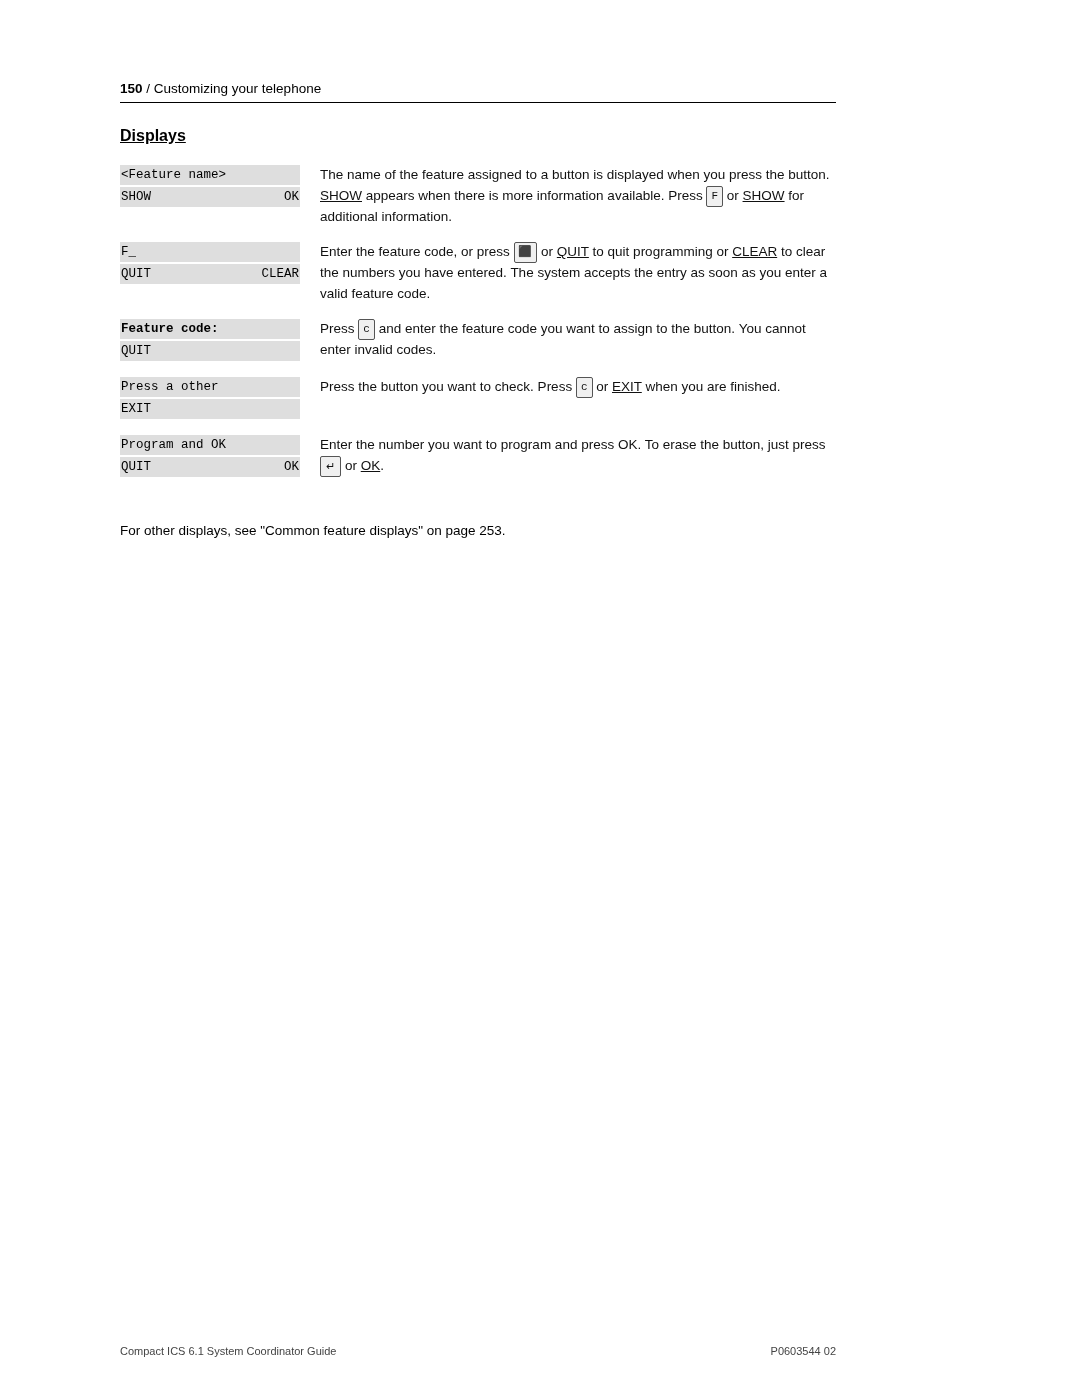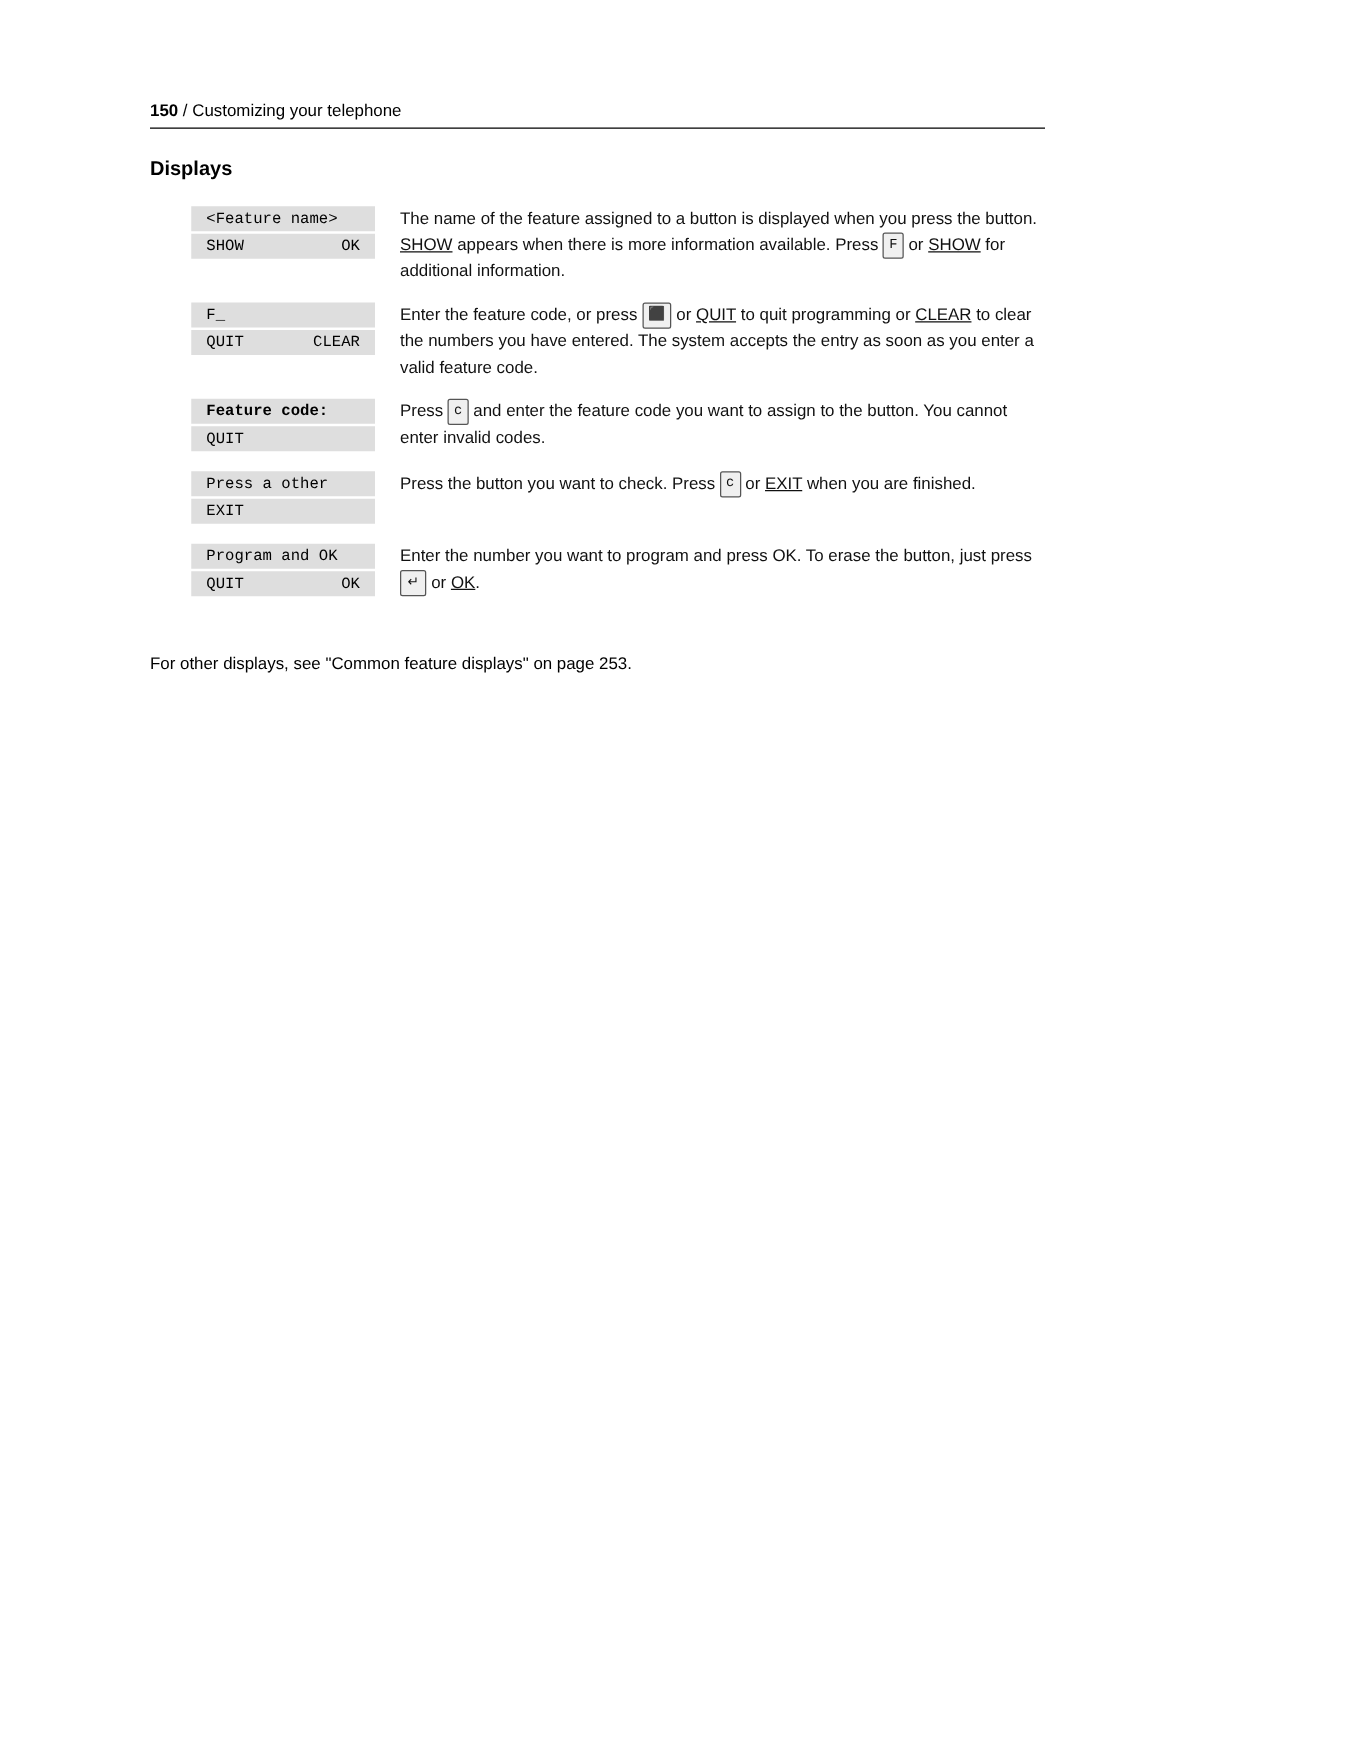"Displays" .section-title { text-decoration: none -> underline }
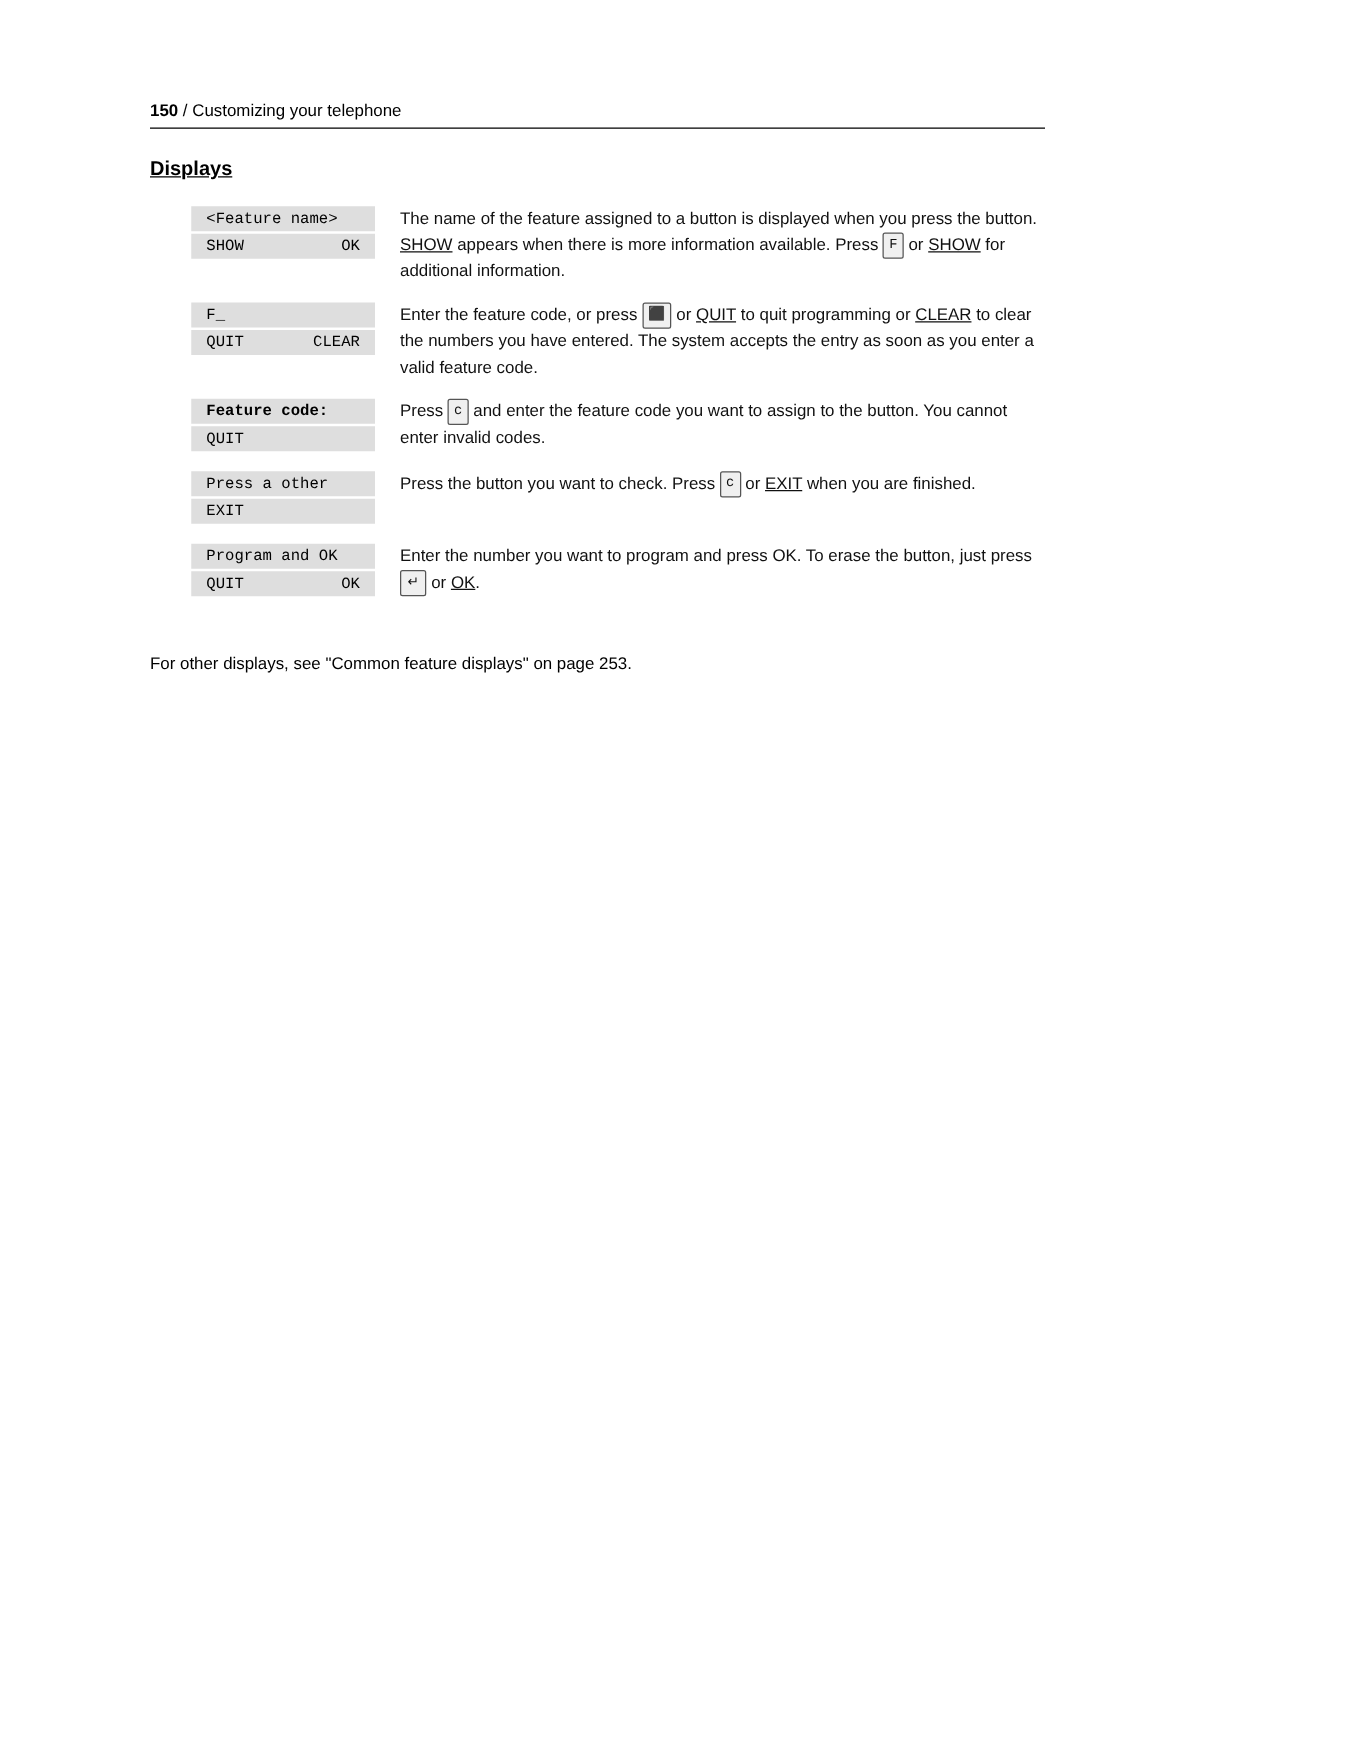"<Feature name>" .mono-block { margin-left: 33px -> none; padding: 3px 12px -> 3px 1px }
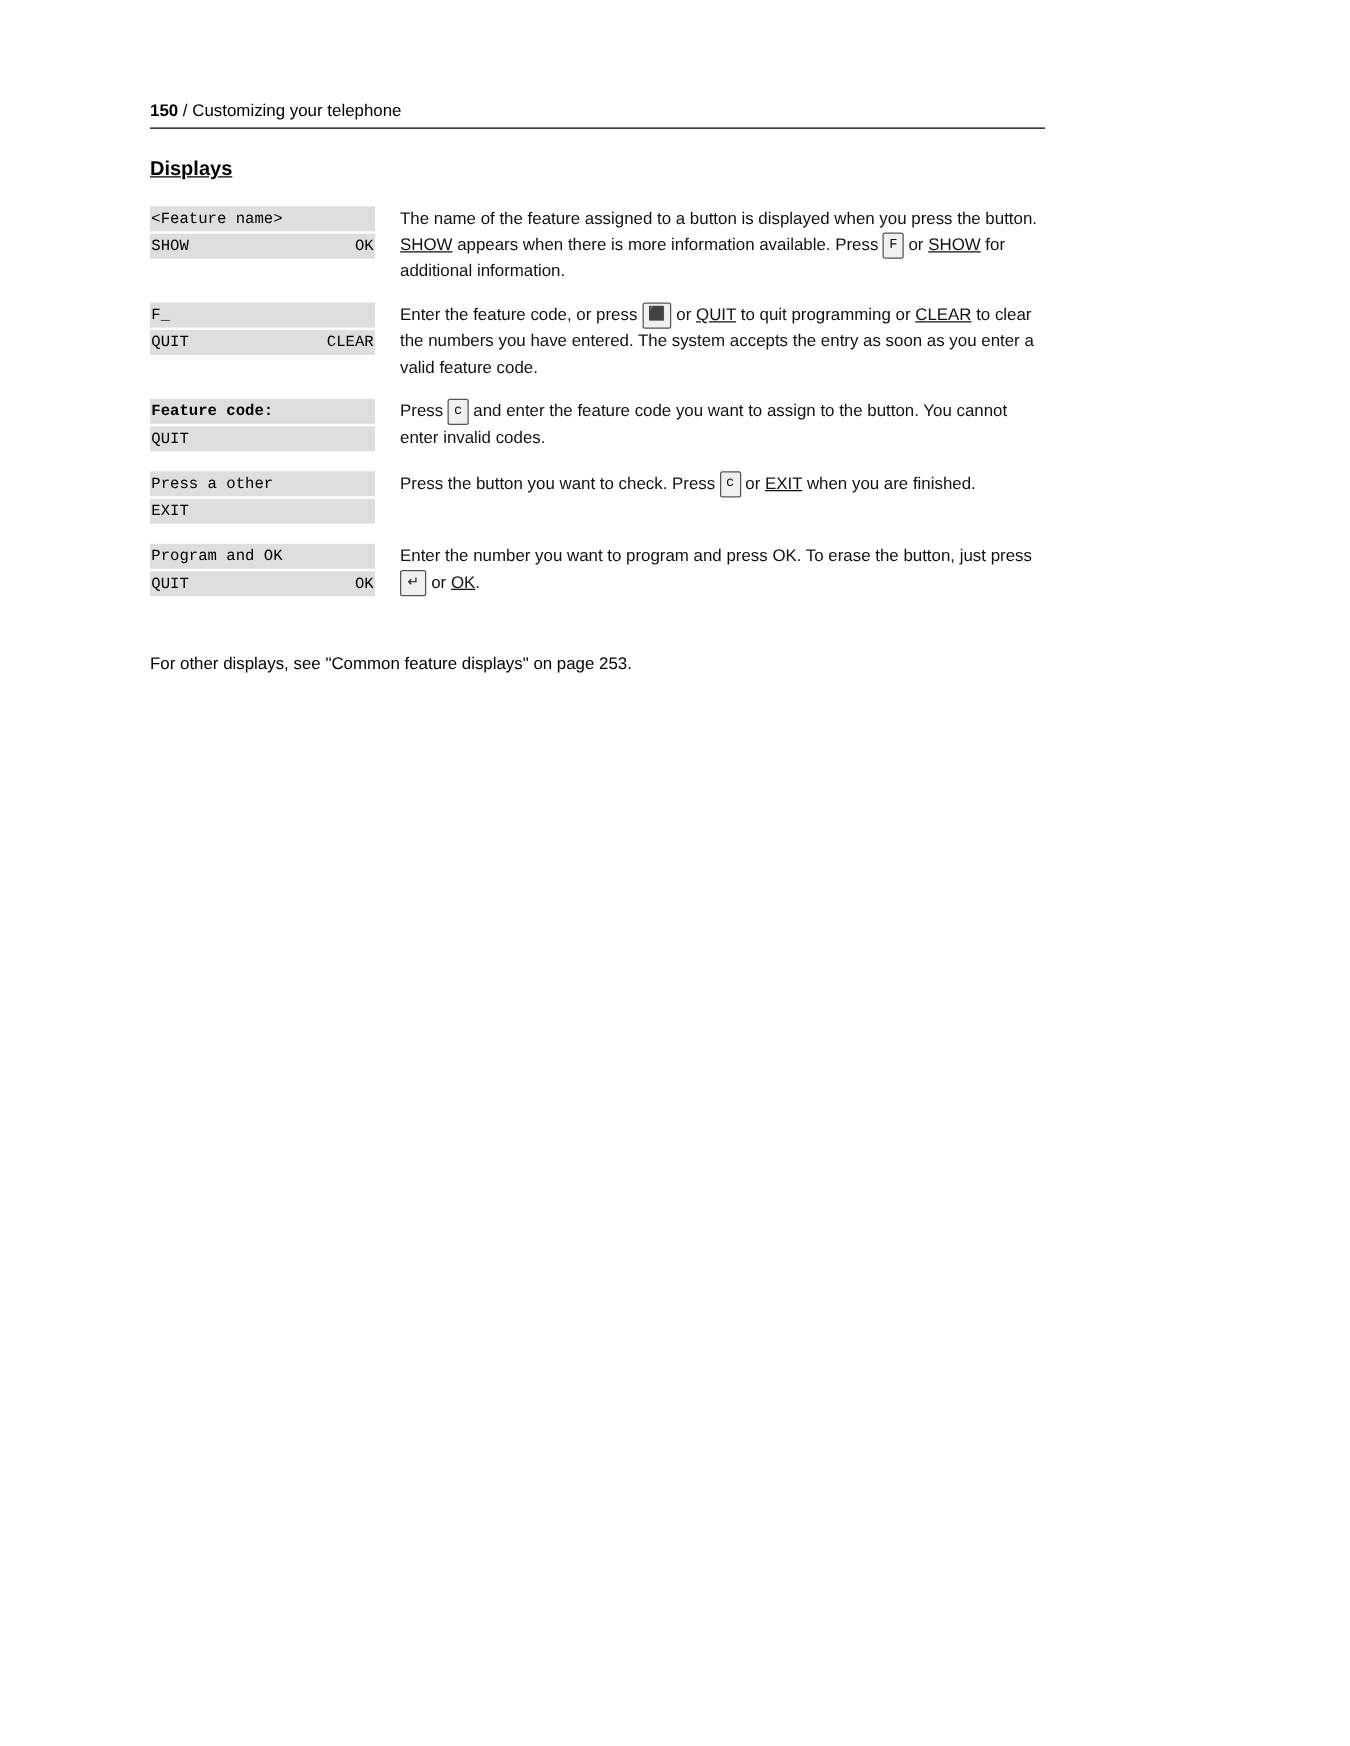"Compact ICS 6.1 System Coordinator" div.page-footer { html: none -> <div> <span>Compact ICS 6.1 System Coordinator Guide</span> <span>P0603544 02</span> </div> }
